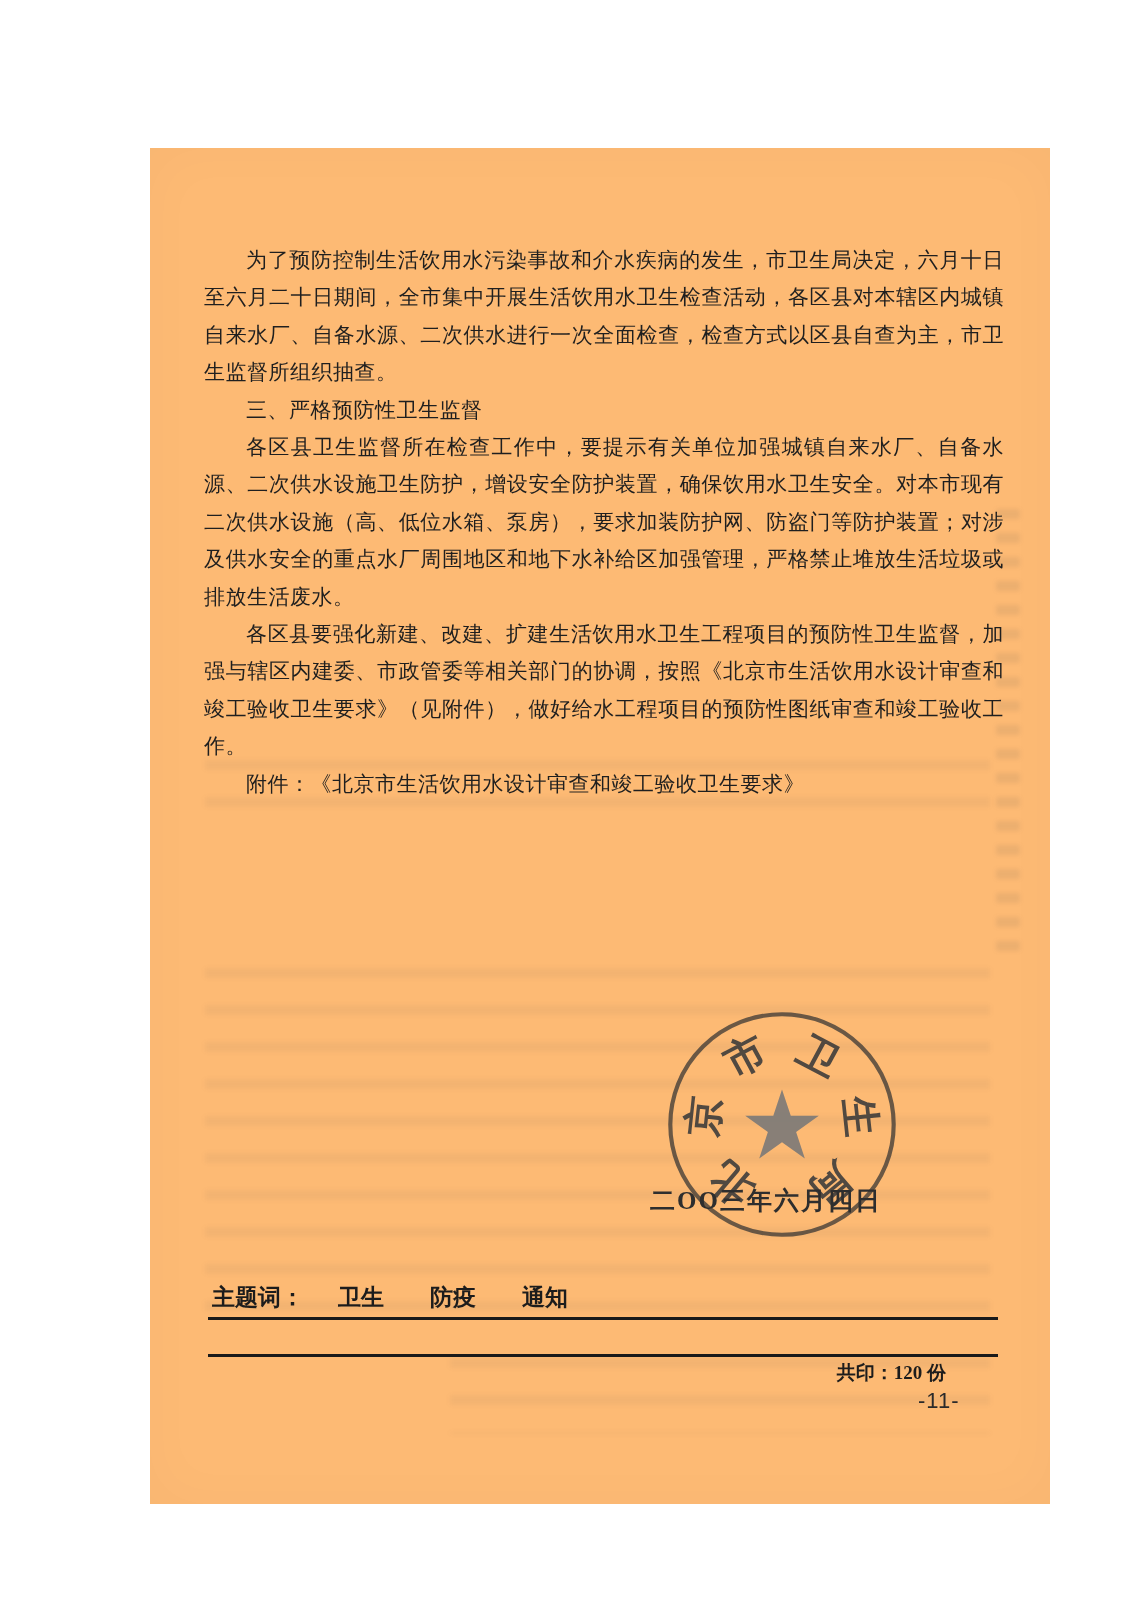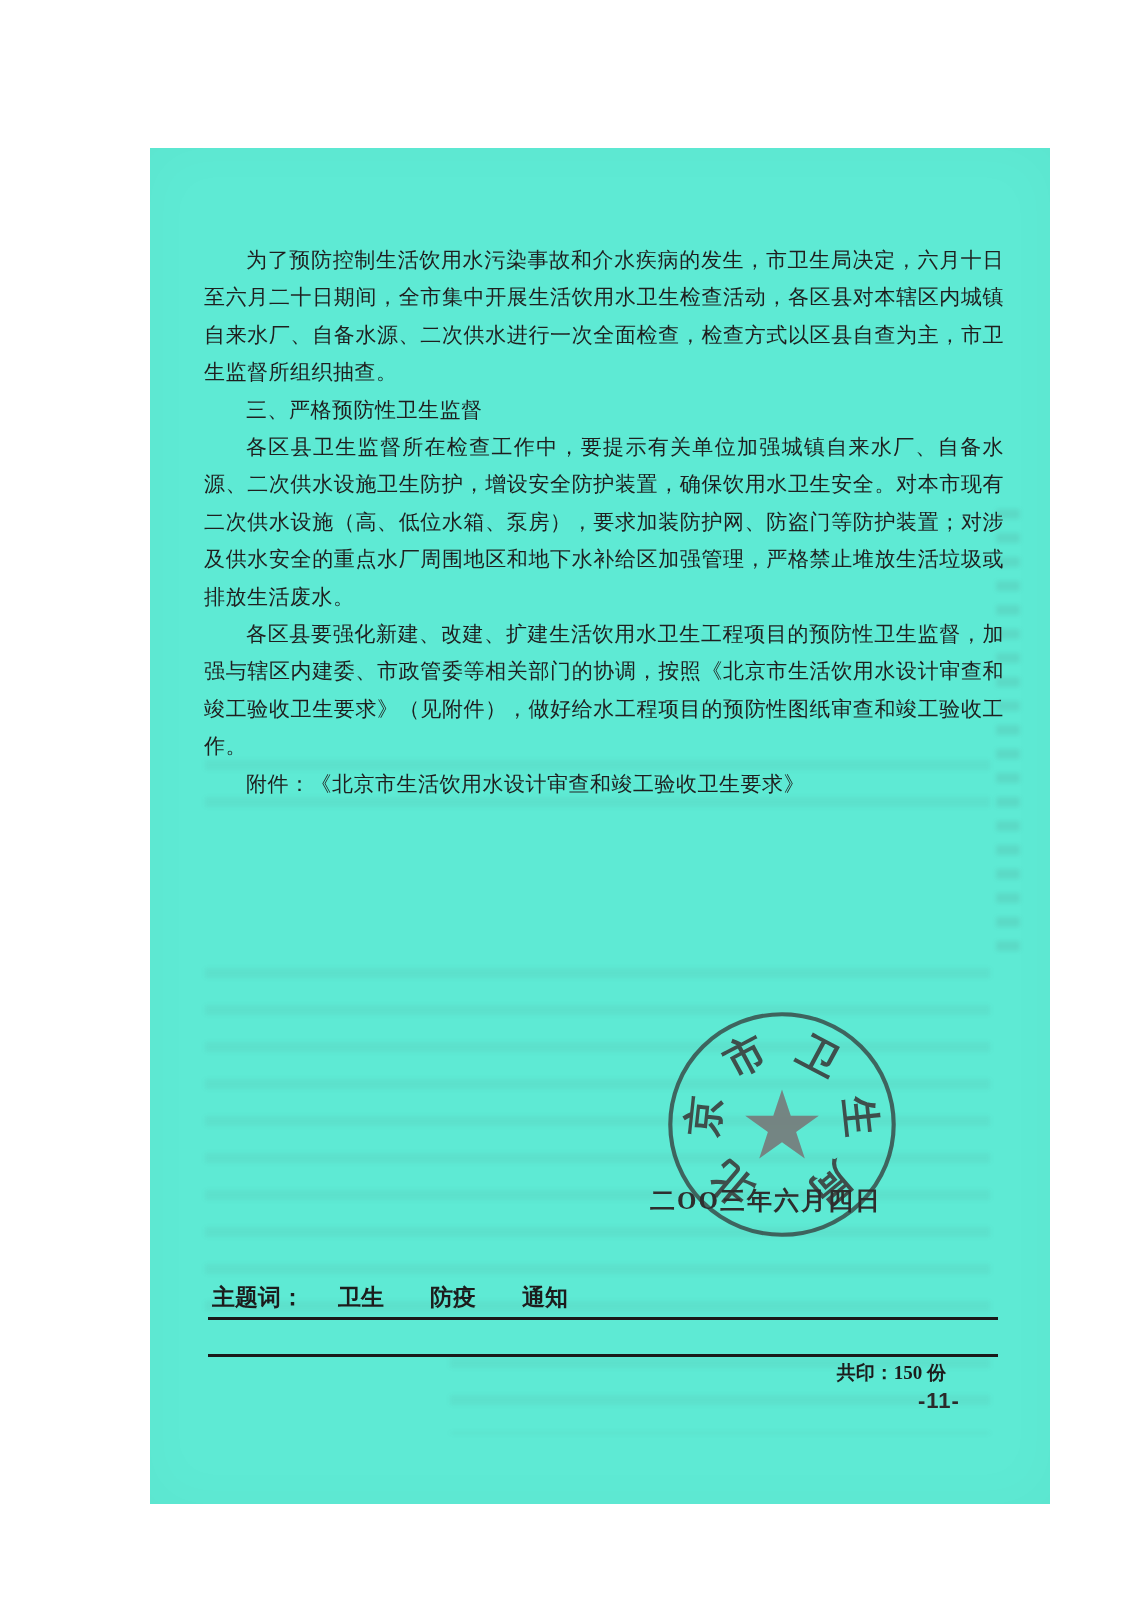"为了预防控制生活饮用水污染事故和介水疾病的发生，市卫生局决定，六月十日至六月二十" .paper { background: #5eead4 -> #fdba74 }
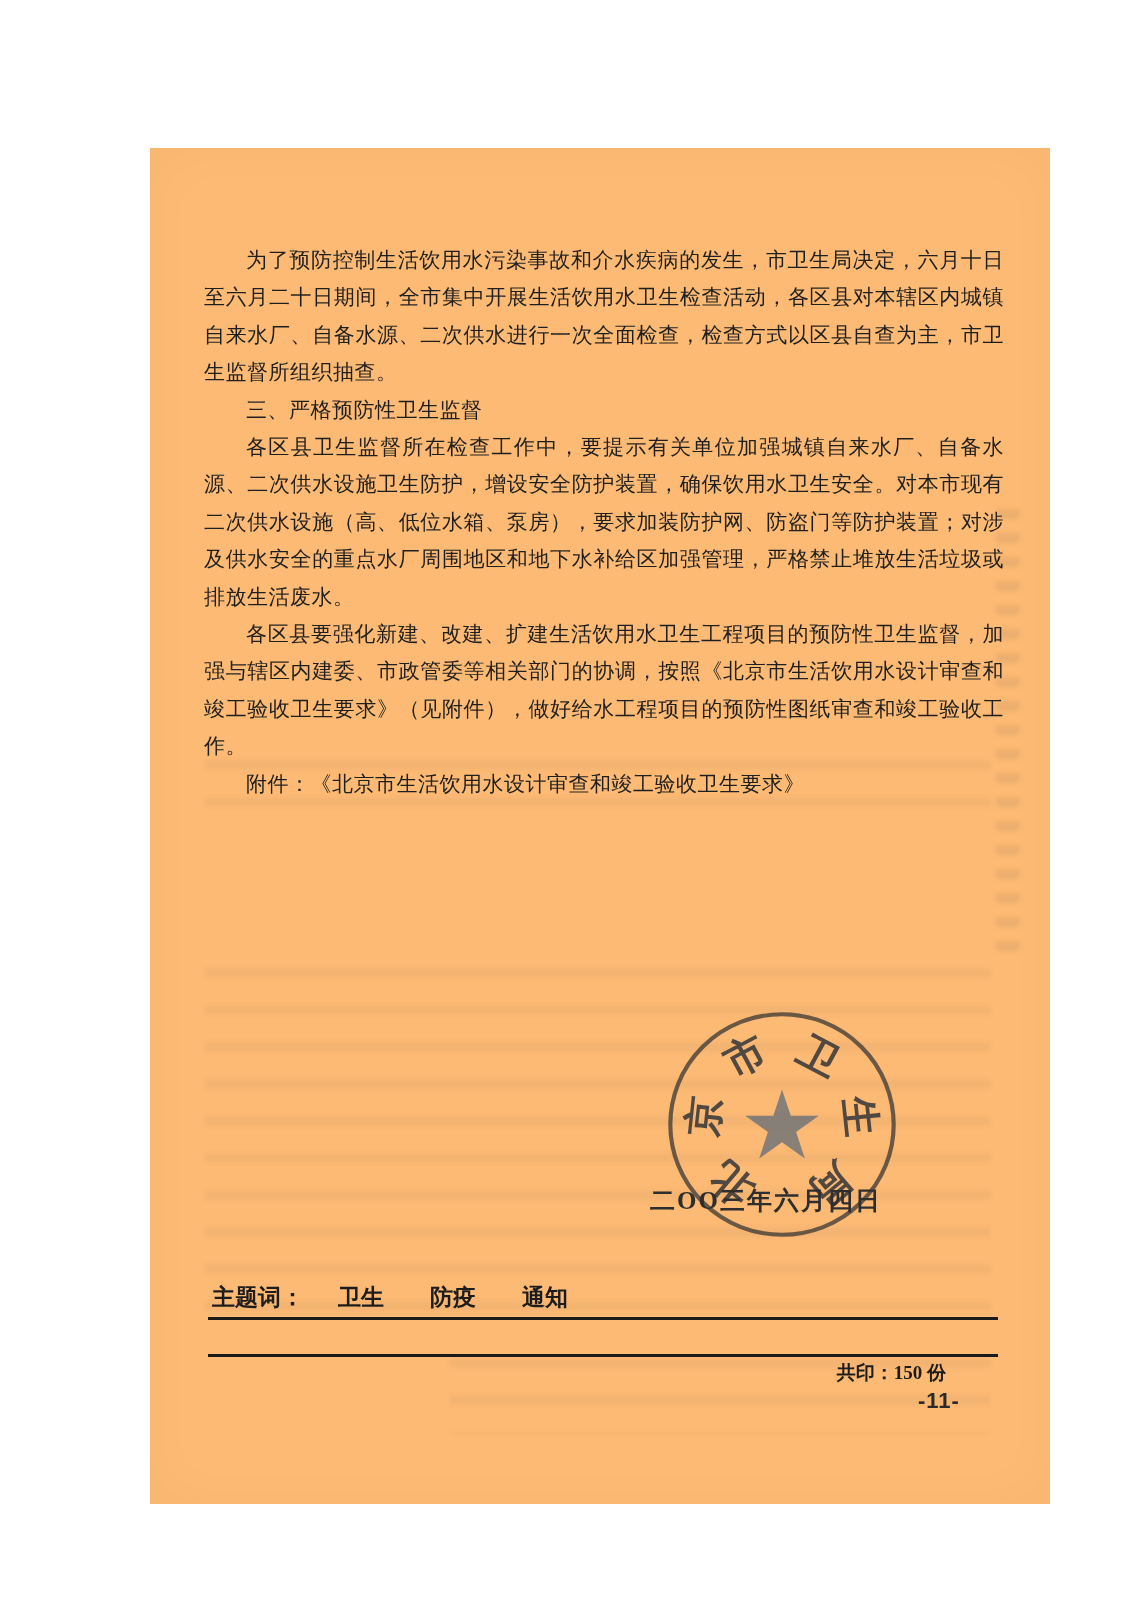"共印：150 份" div.copies { text: 150 -> 120 }
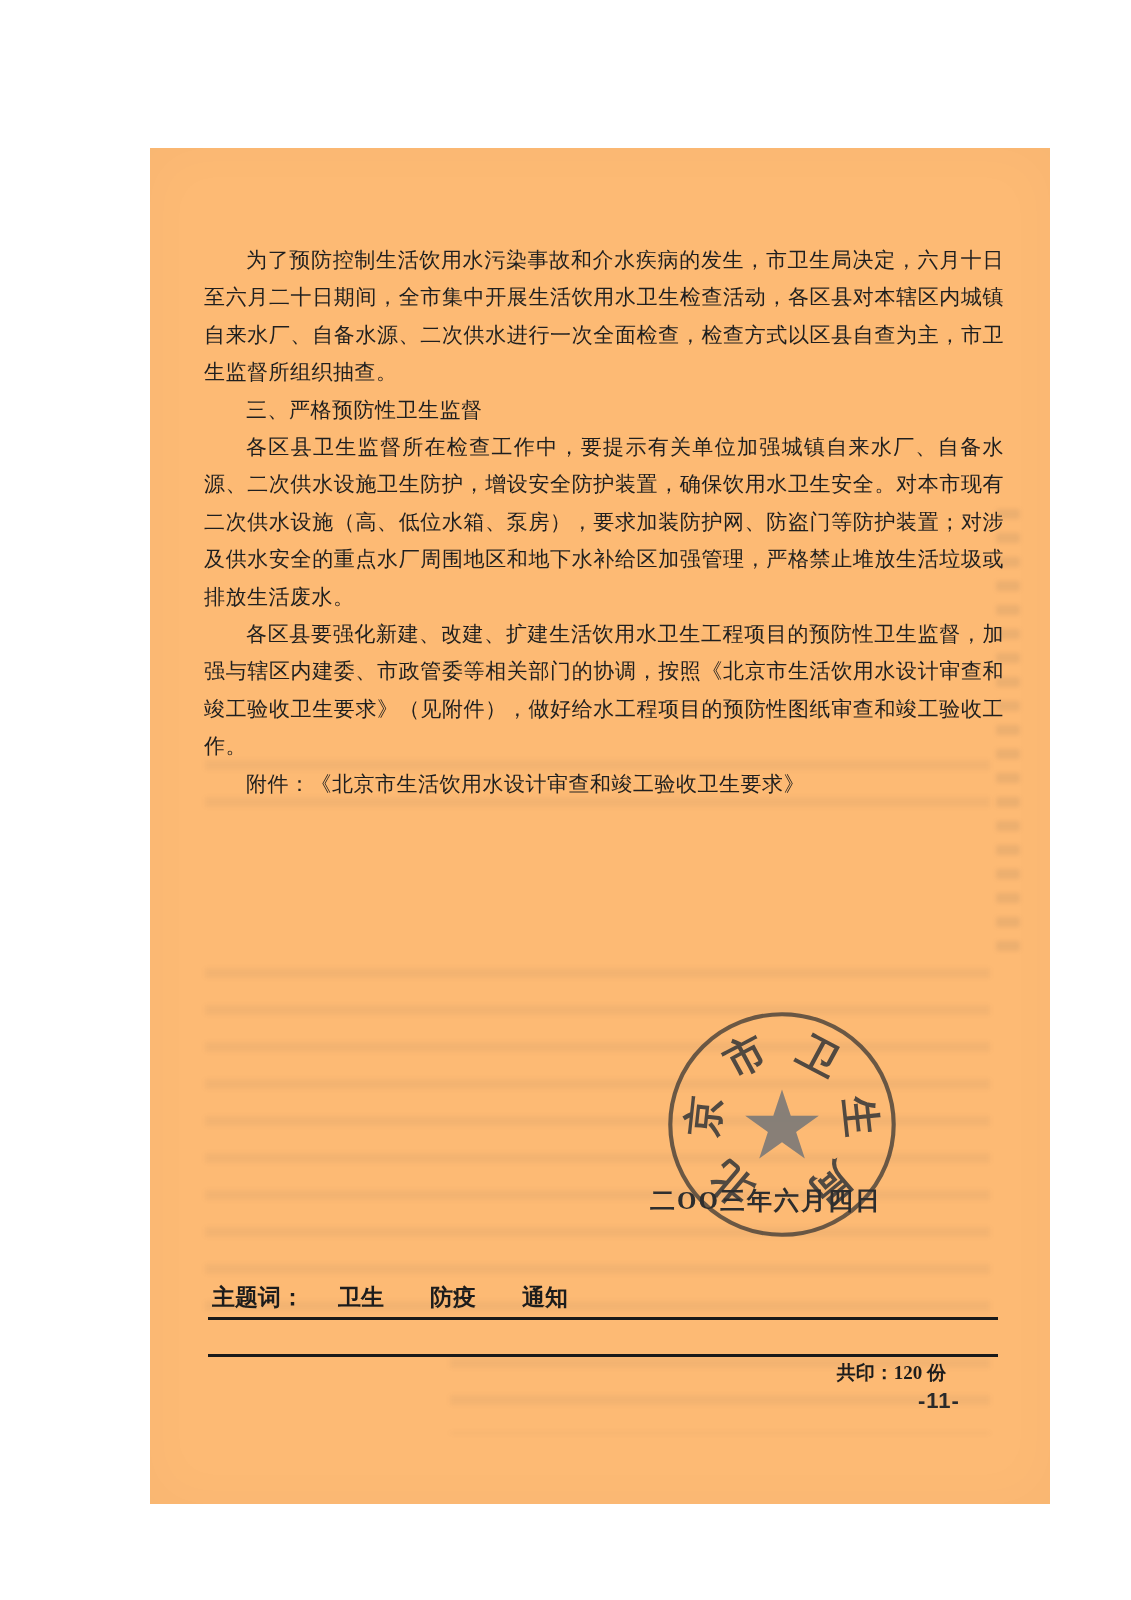"-11-" .page-number { font-weight: bold -> normal }
